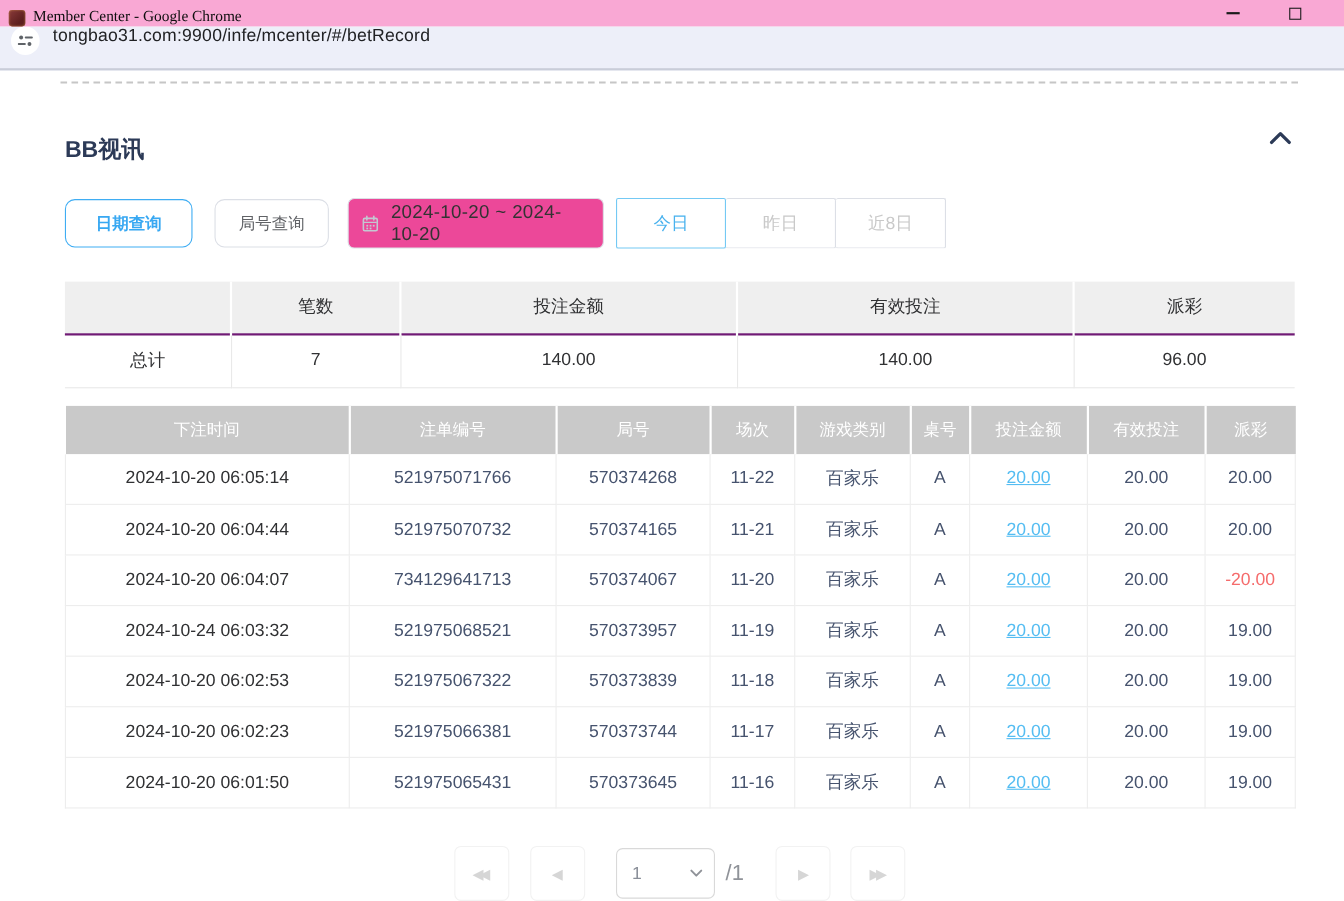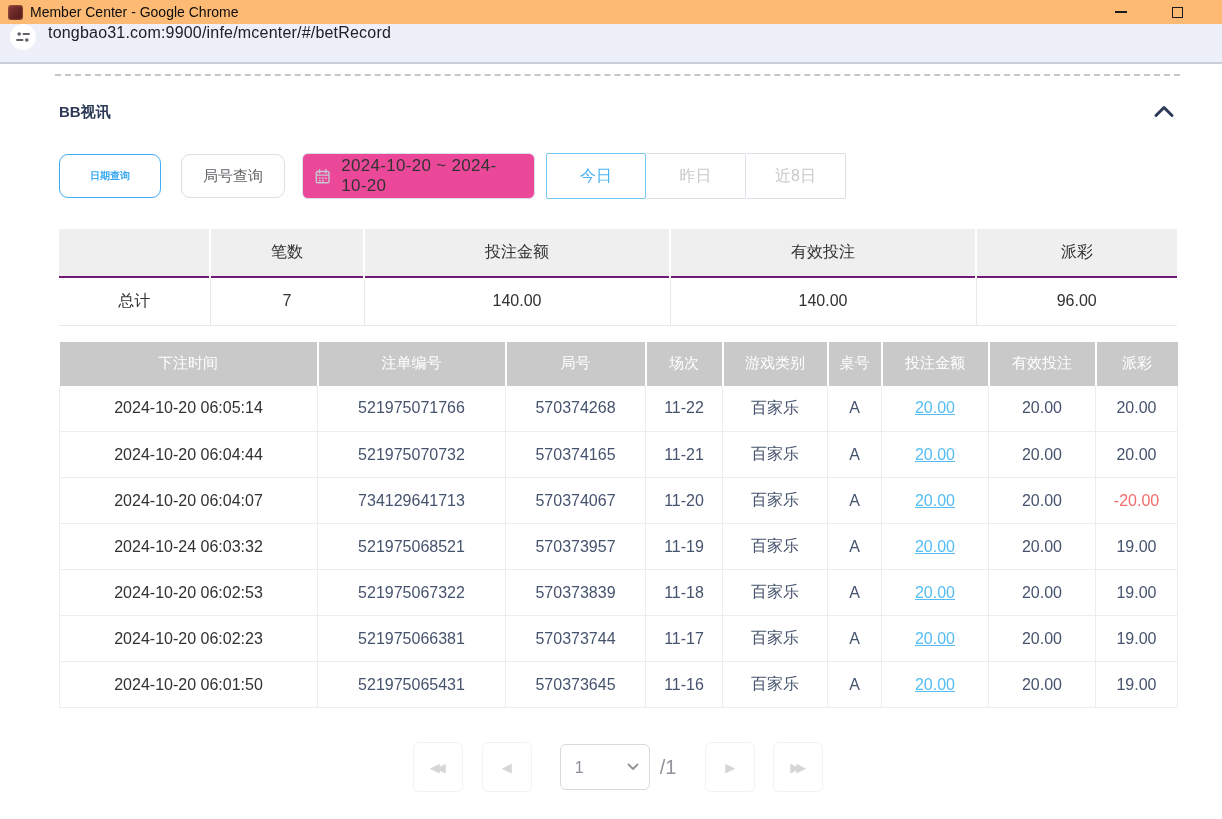"Member Center - Google Chrome" .titlebar { align-items: center -> flex-end; background: #fdba74 -> #f9a8d4; font-family: none -> Liberation Serif, serif }
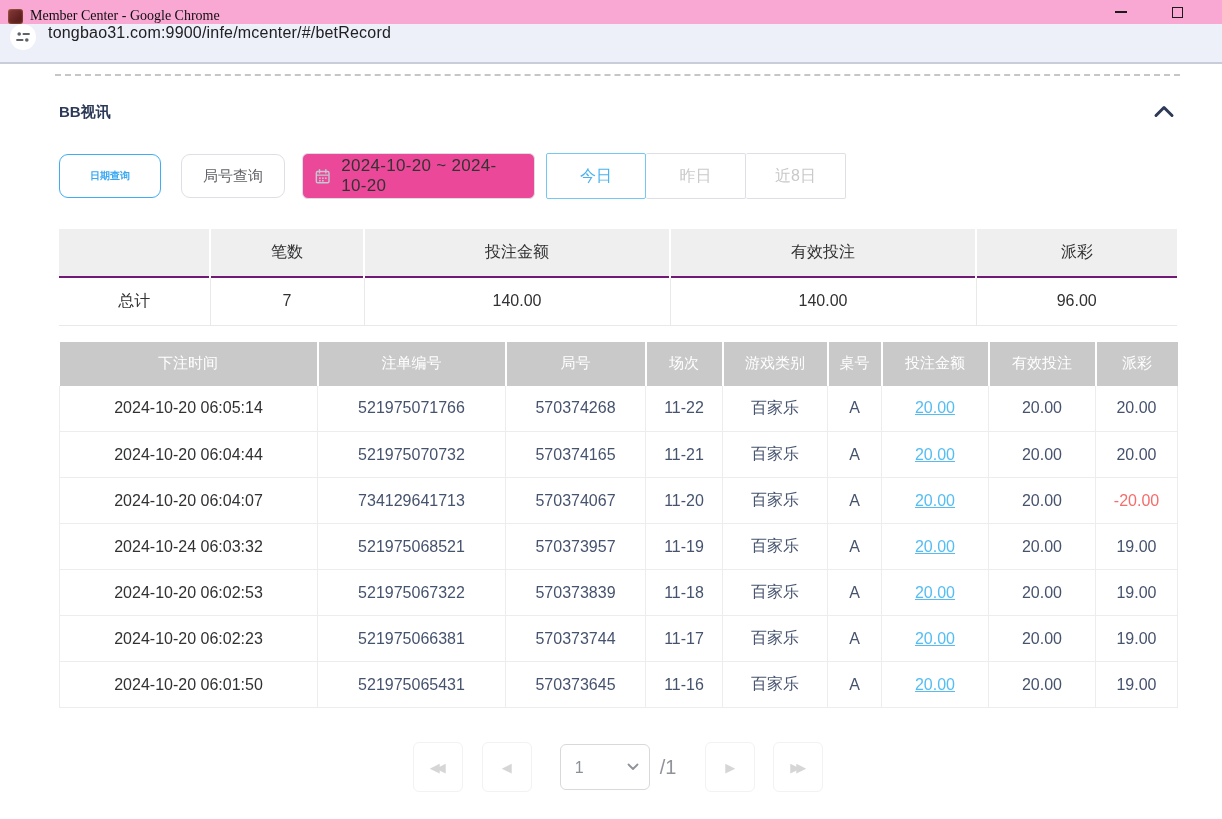"BB视讯" .section-title { font-size: 15px -> 21px; margin-top: none -> 20px }
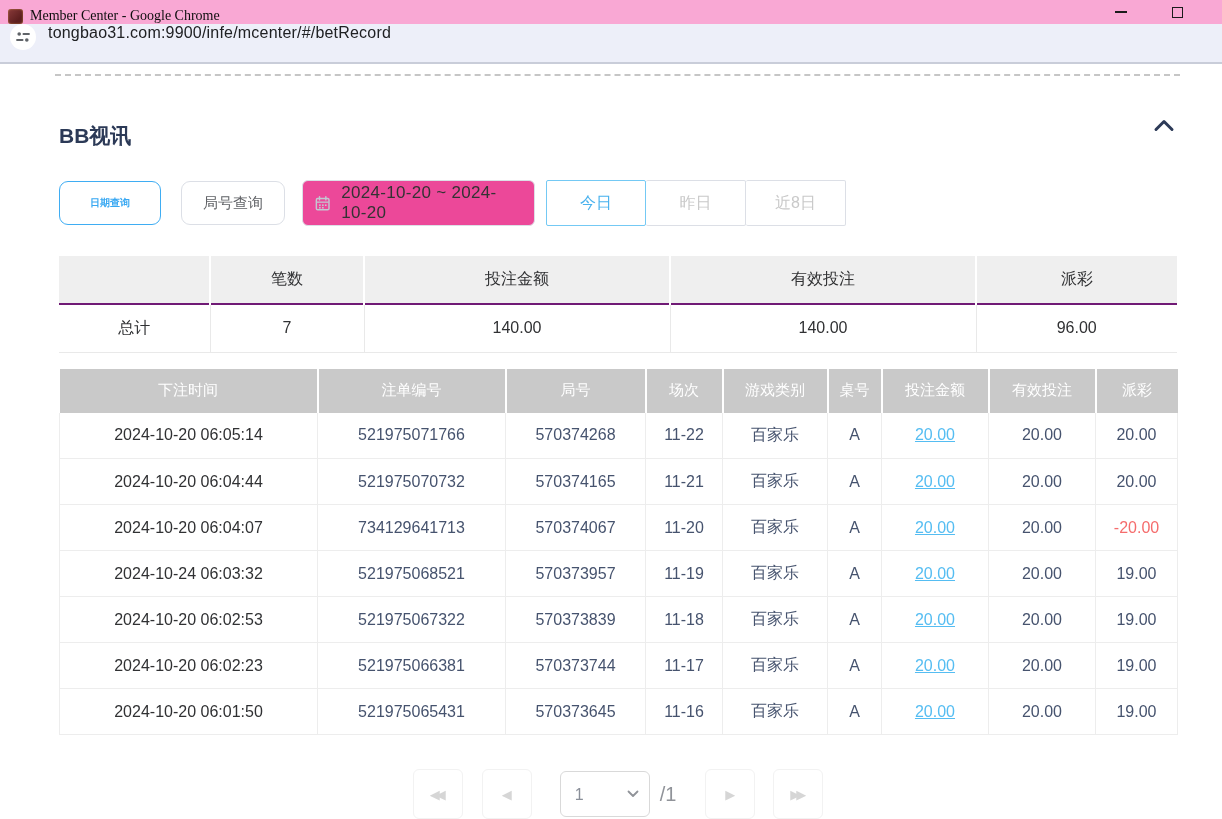"日期查询" .btn-date-query { font-size: 10px -> 15px; width: 102px -> 116px }
